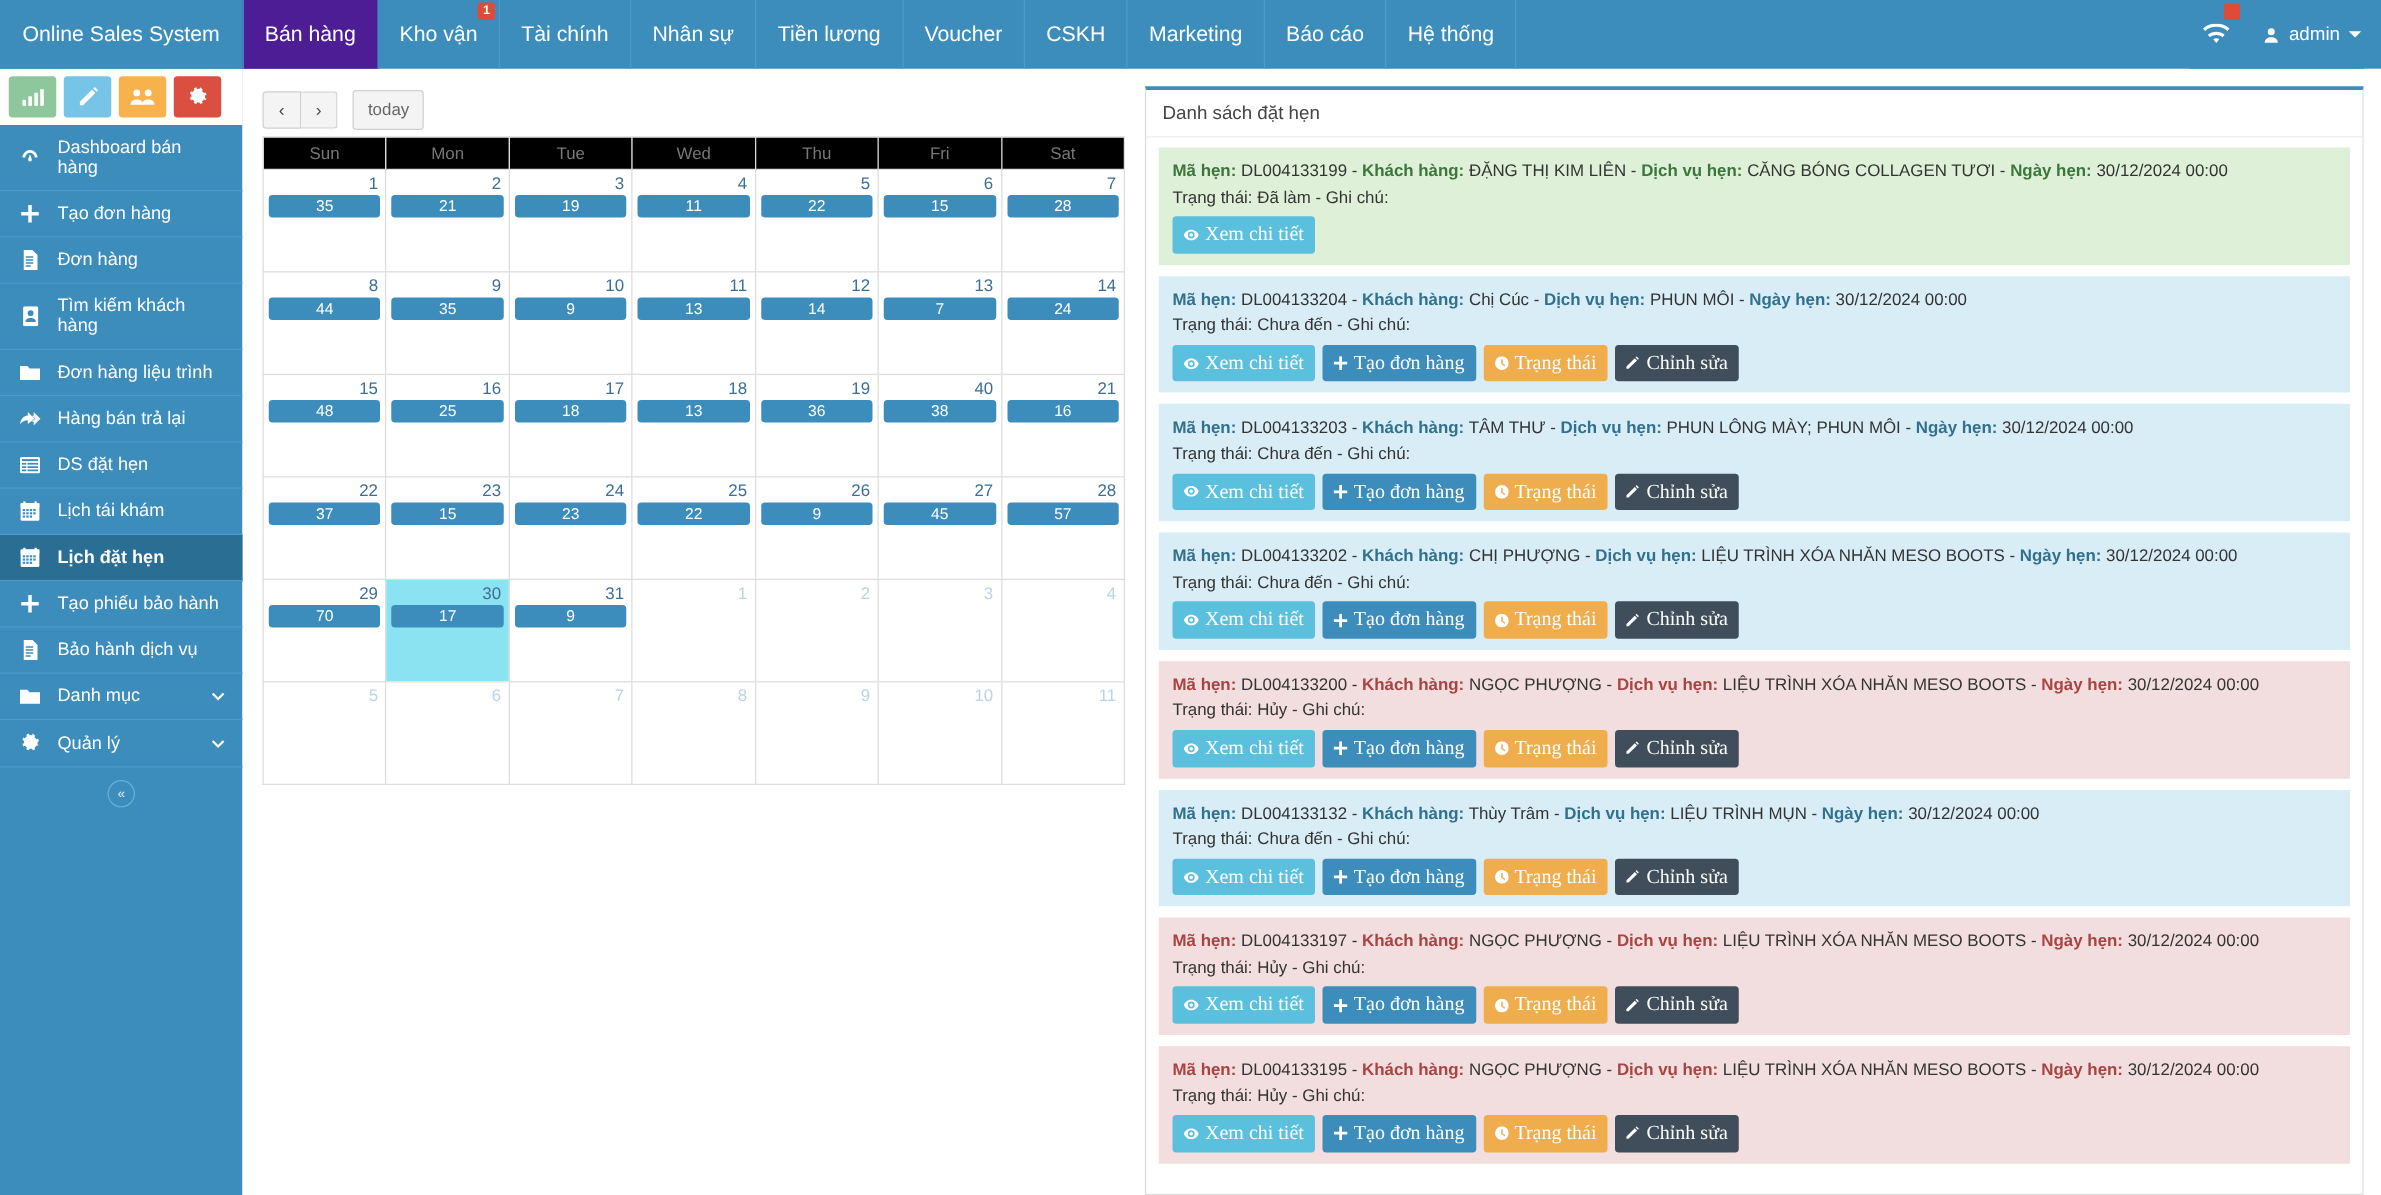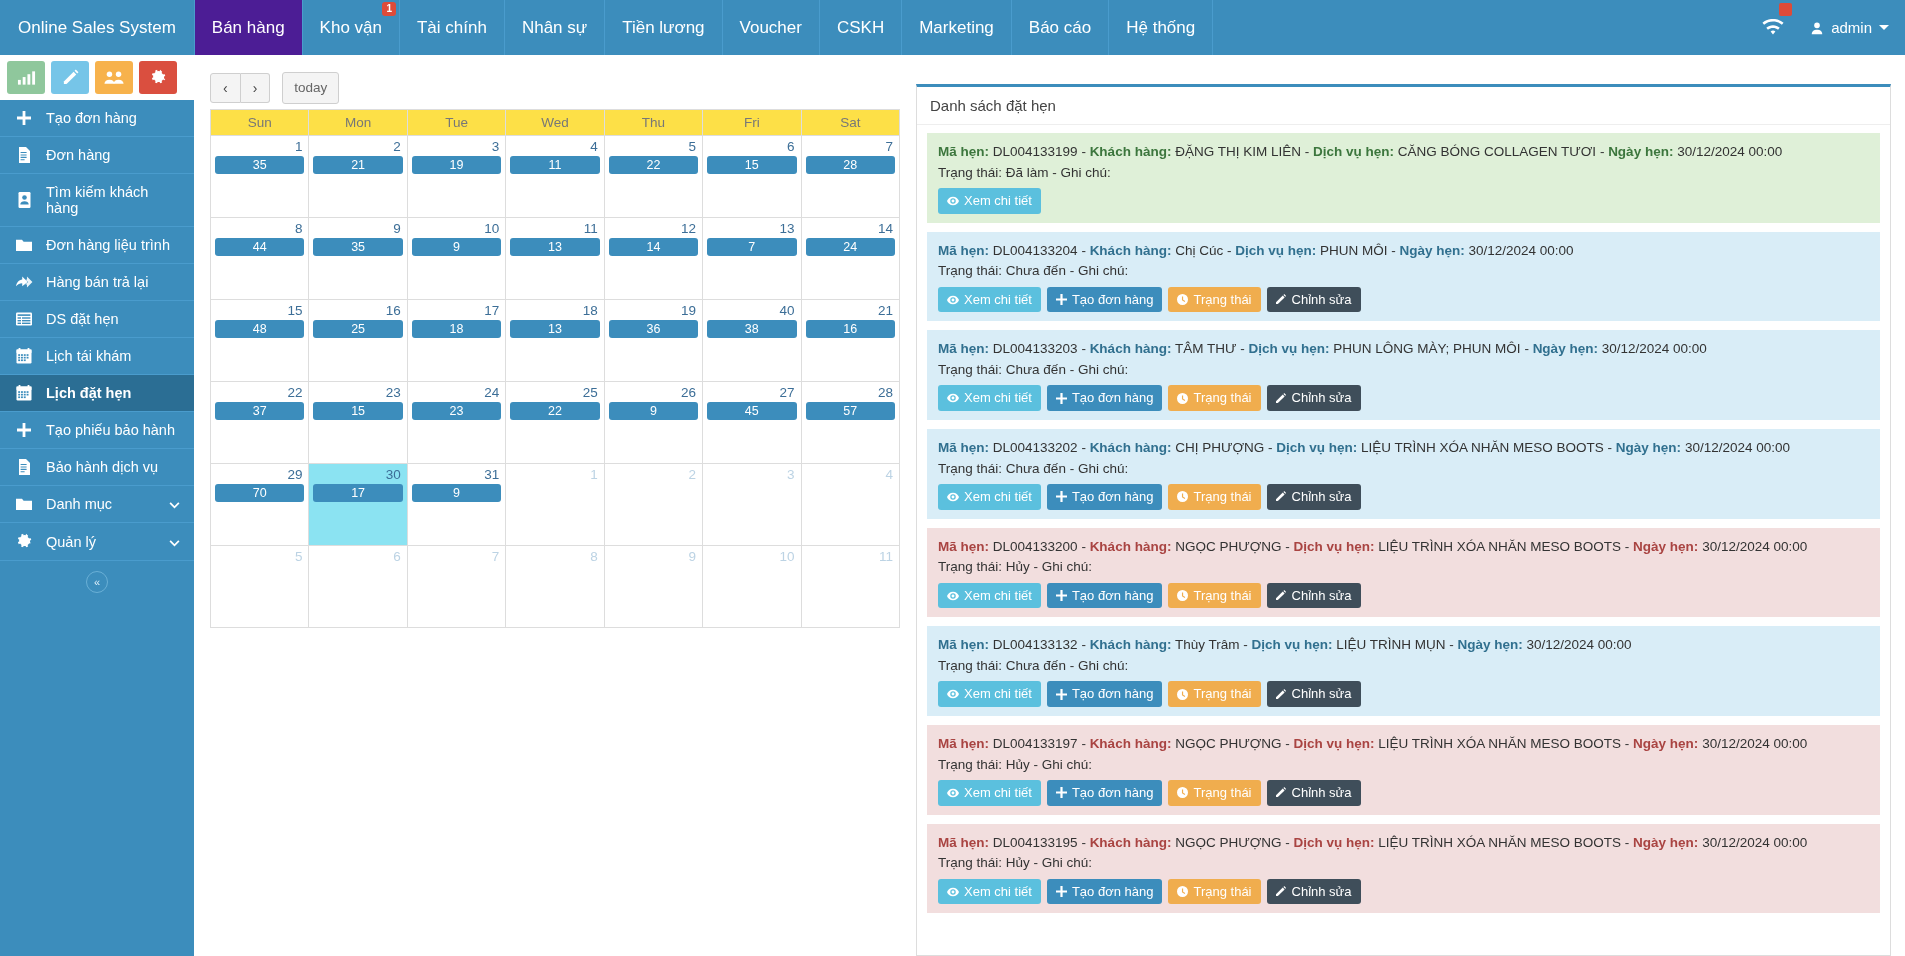"Danh sách đặt hẹn" .panel { margin-top: 17px -> 2px }
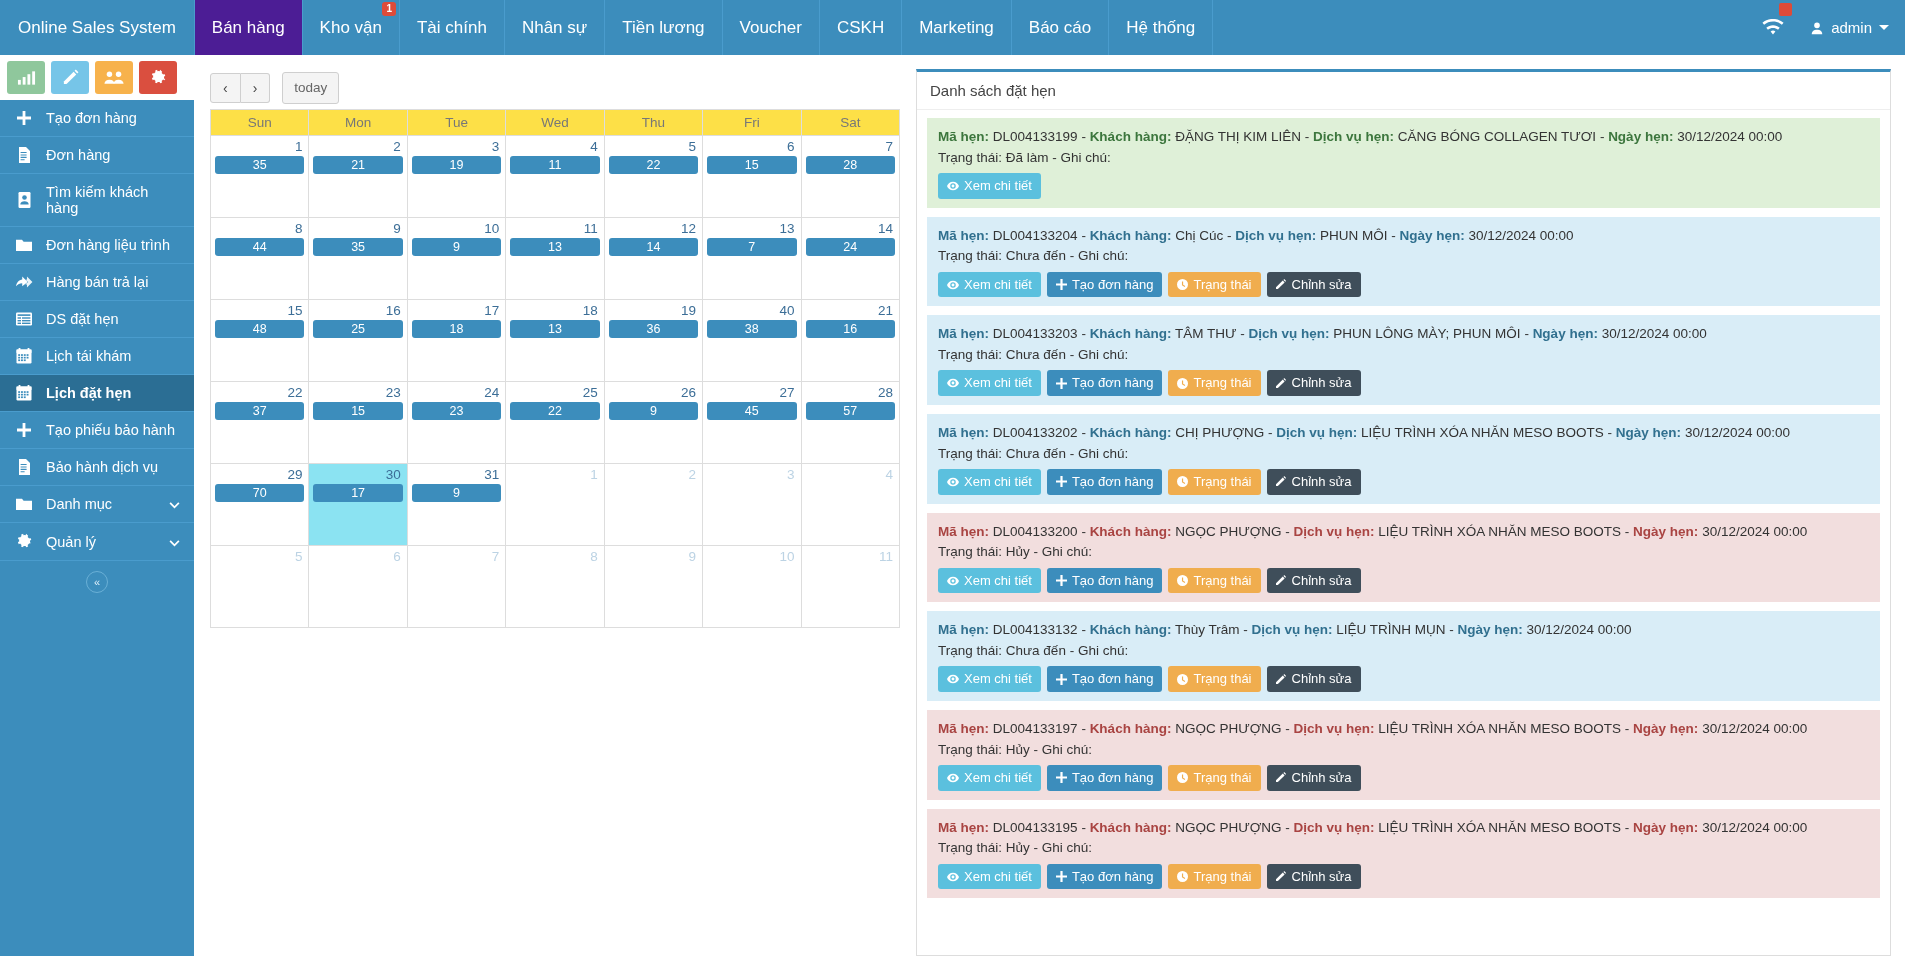"Dashboard bán hàng" li { html: none -> <li> <span> <svg> <path></path> <path></path> </svg> </span> <span>Dashboard bán hàng</span> </li> }
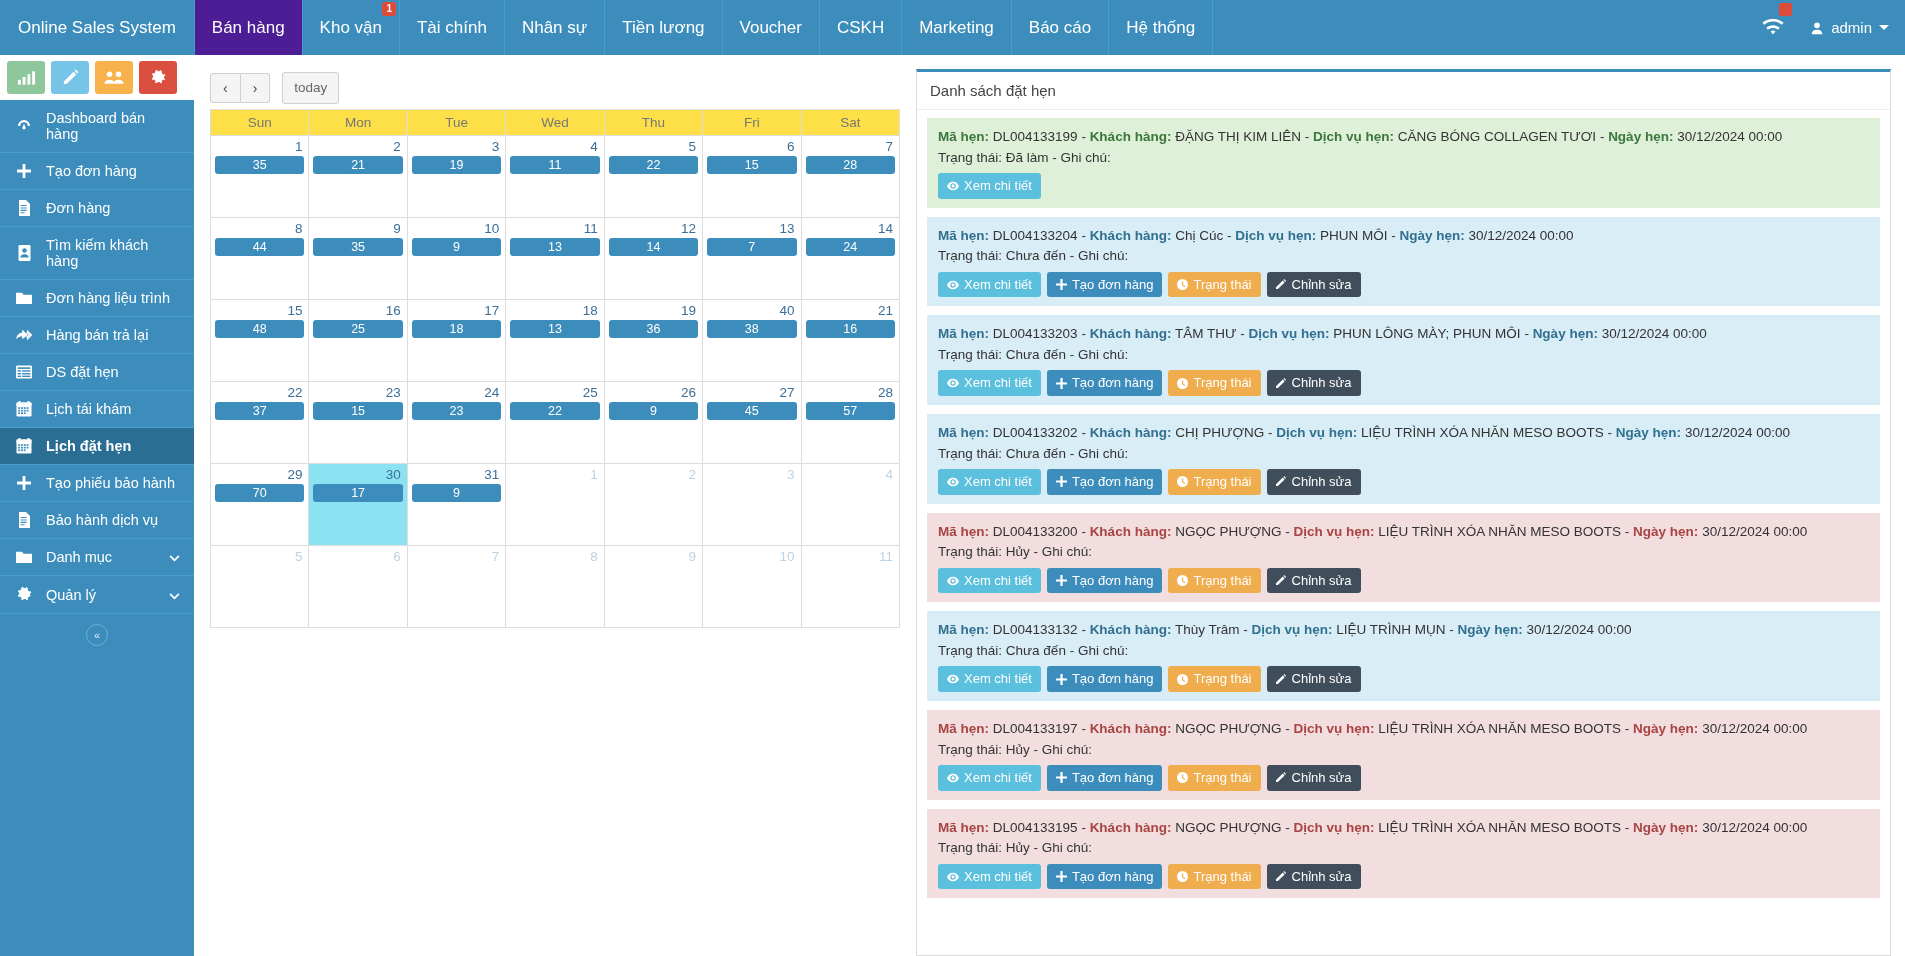"Sun" table.cal th { background: #fde047 -> #000000 }
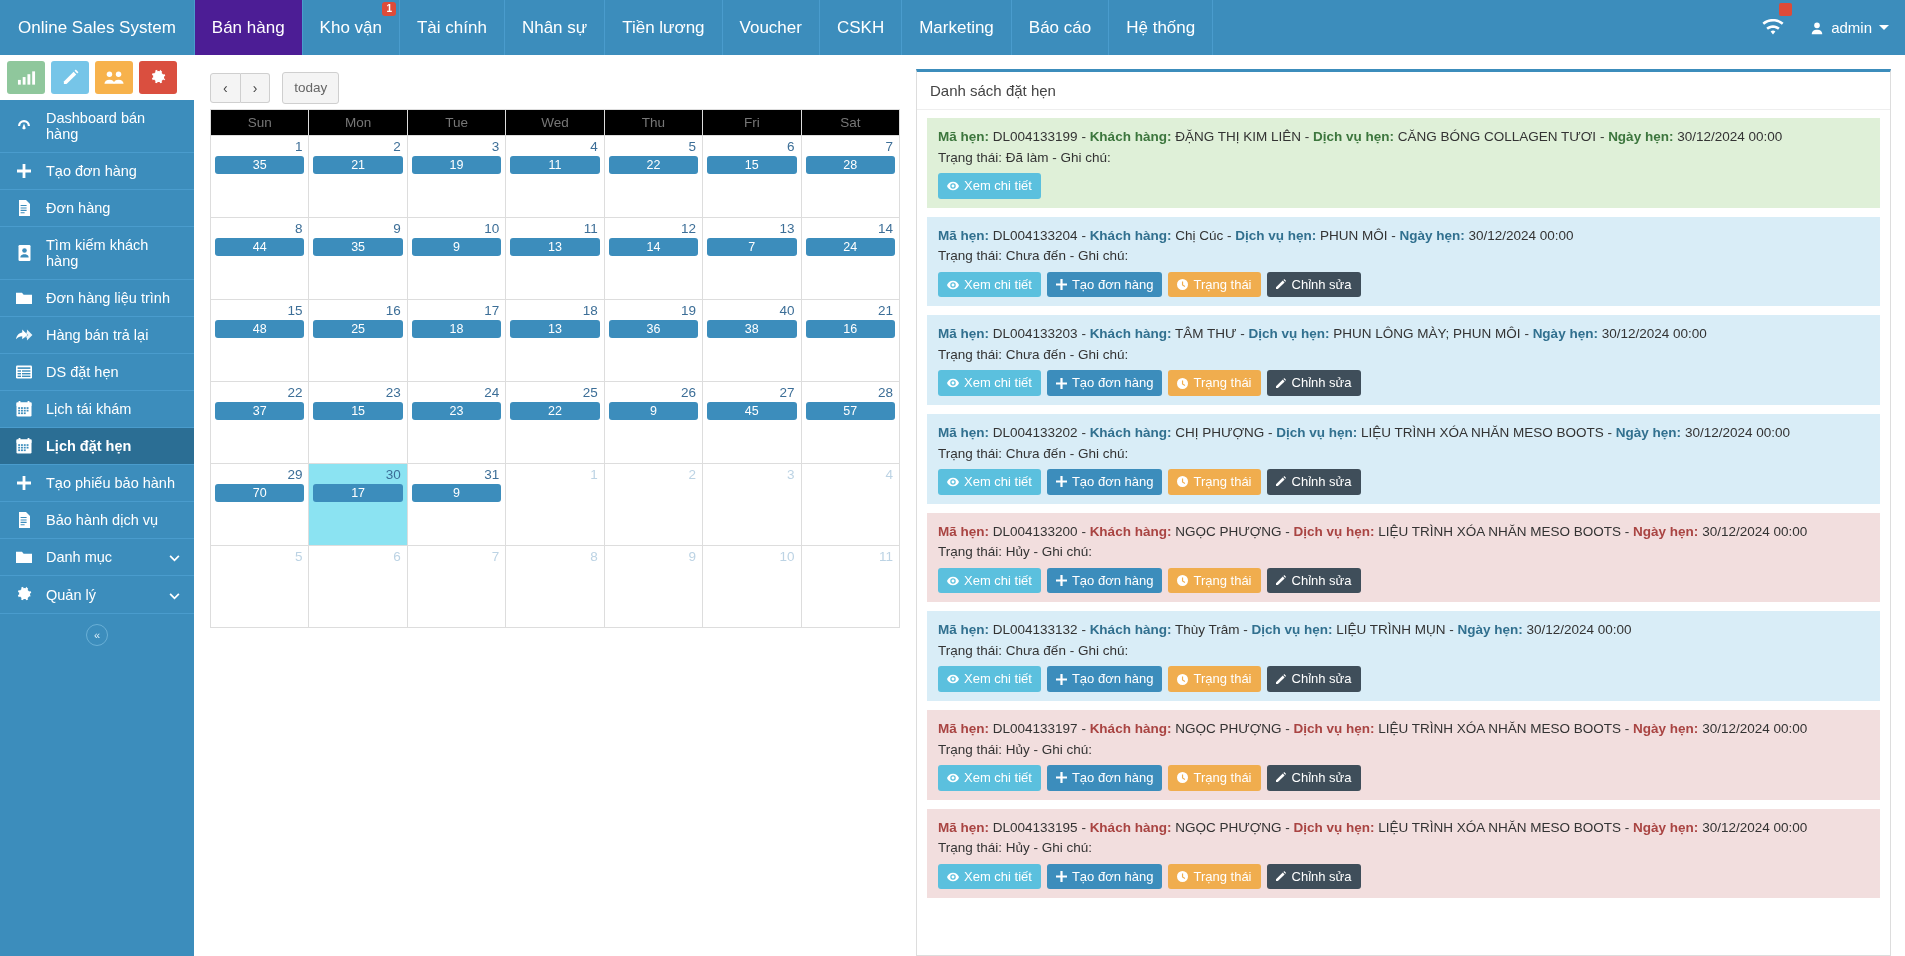"Xem chi tiết" .abtn { font-family: Liberation Sans, sans-serif -> Liberation Serif, serif; font-size: 13px -> 16px }
